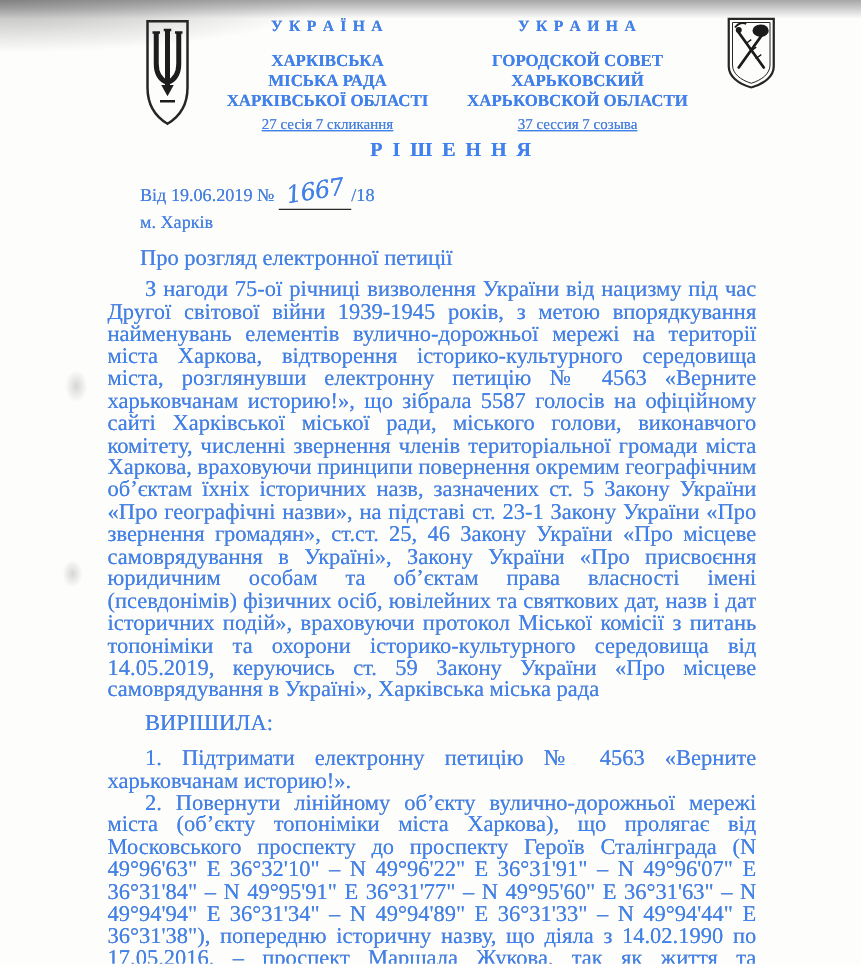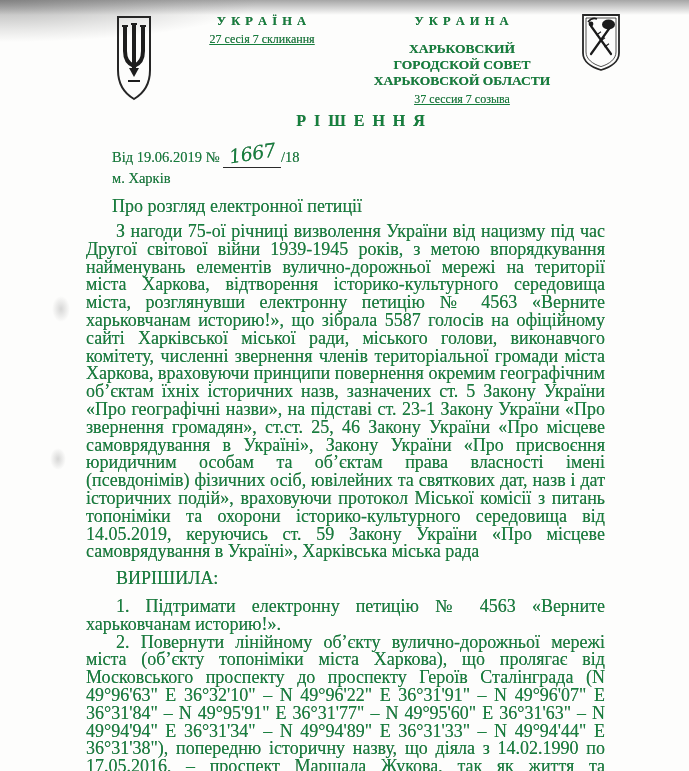"У К Р А Ї" .page { color: #15803d -> #3b82f6 }
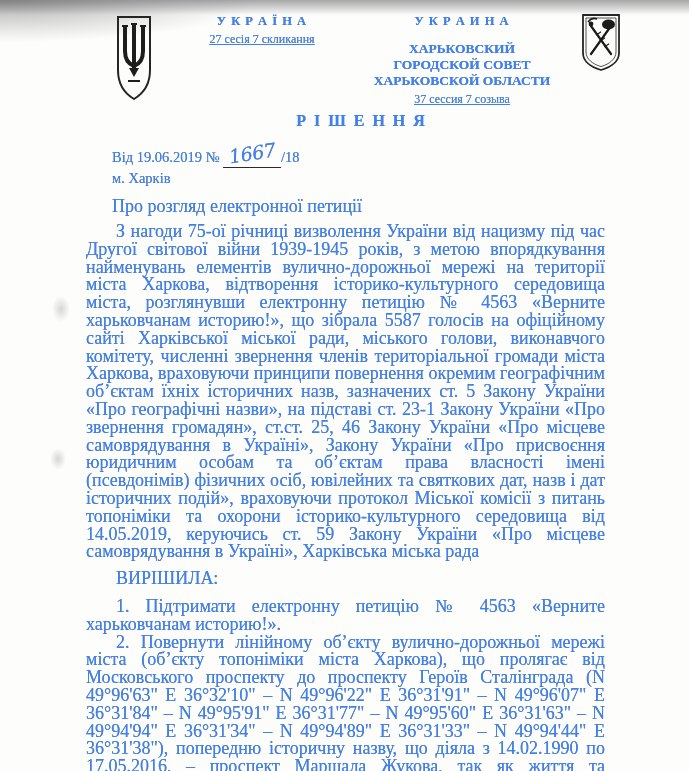"ХАРКІВСЬКА" div.org { html: none -> <div> <div>ХАРКІВСЬКА</div> <div>МІСЬКА РАДА</div> <div>ХАРКІВСЬКОЇ ОБЛАСТІ</div> </div> }
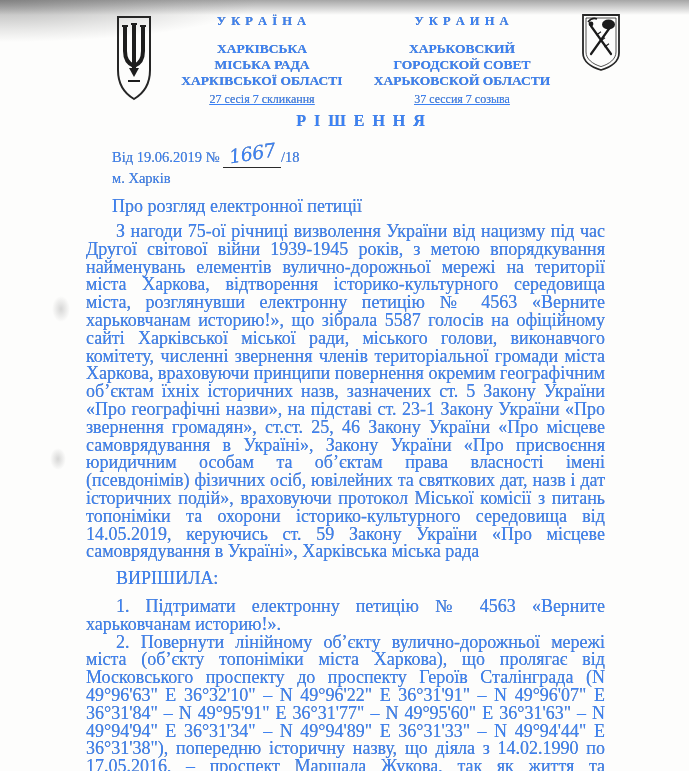"ХАРЬКОВСКИЙ" div { order: before "ГОРОДСКОЙ СОВЕТ" -> after "ГОРОДСКОЙ СОВЕТ" }
